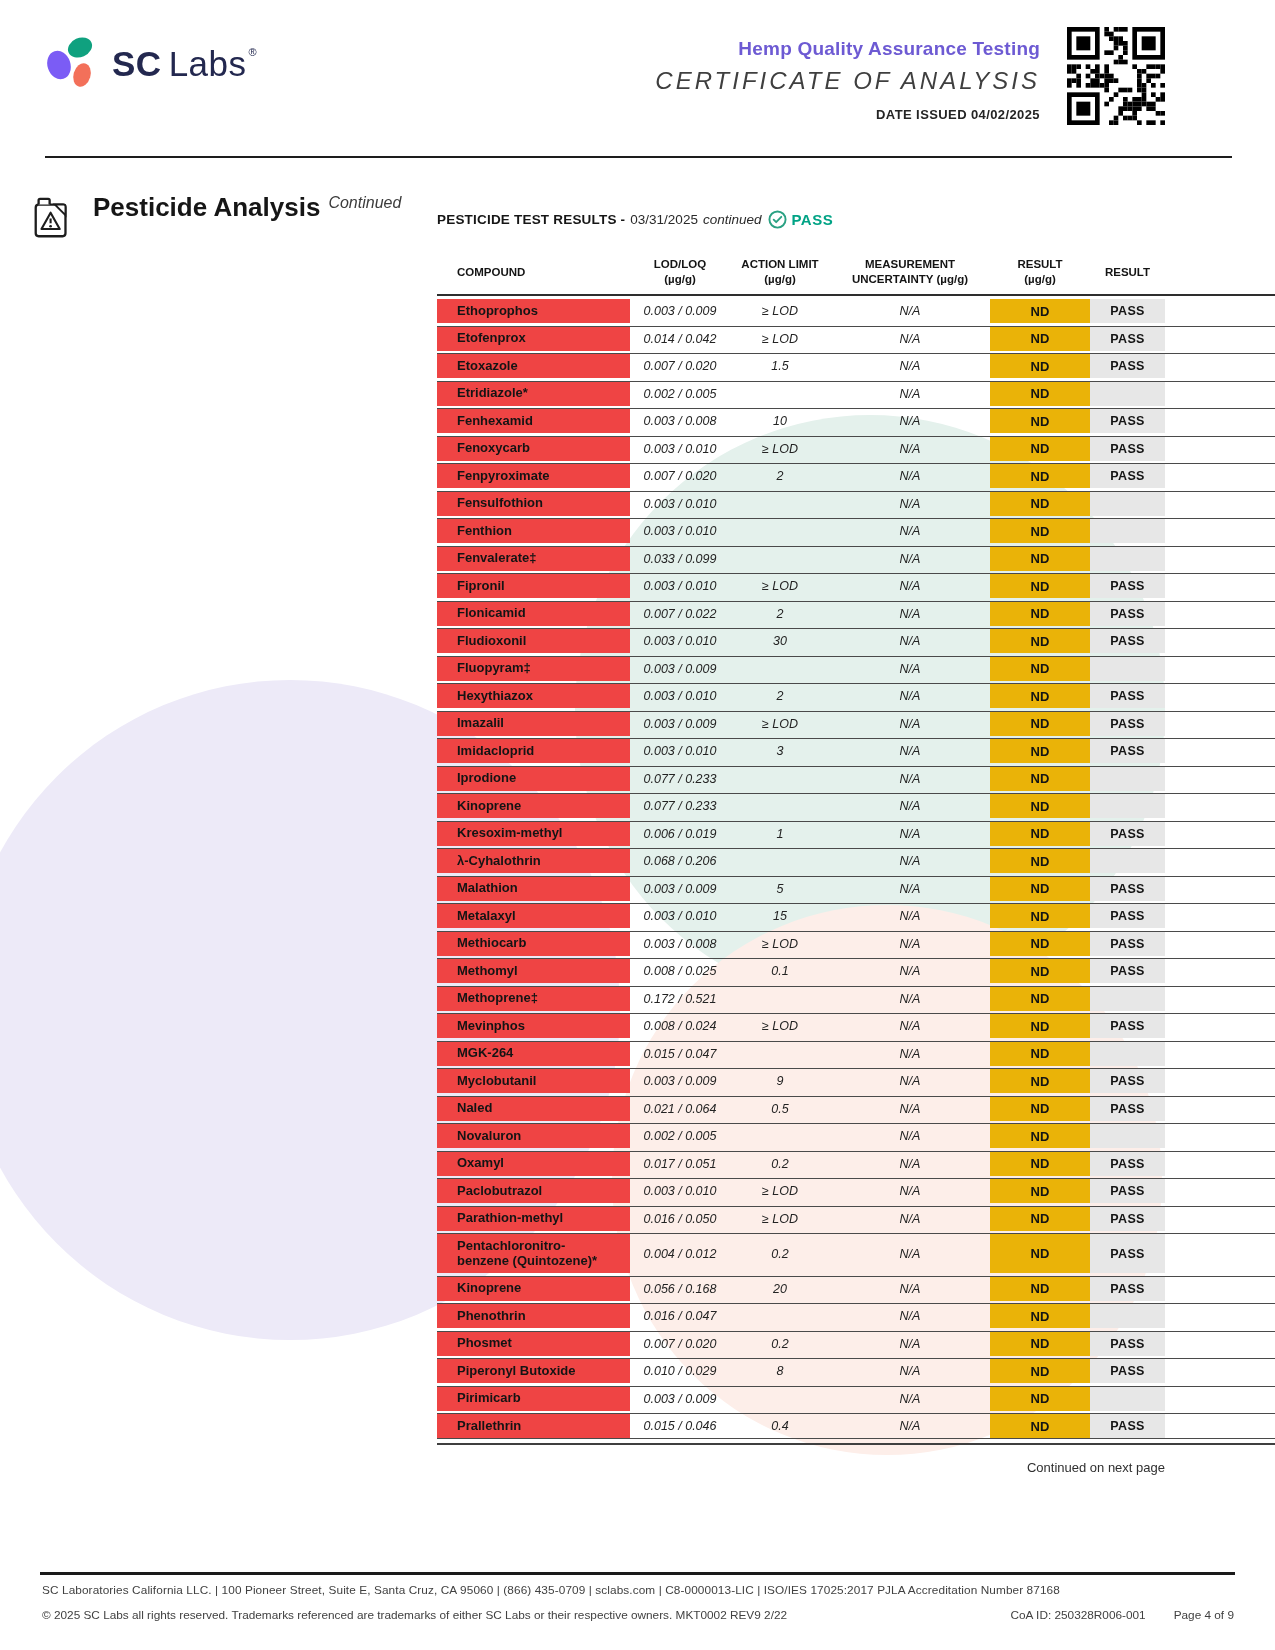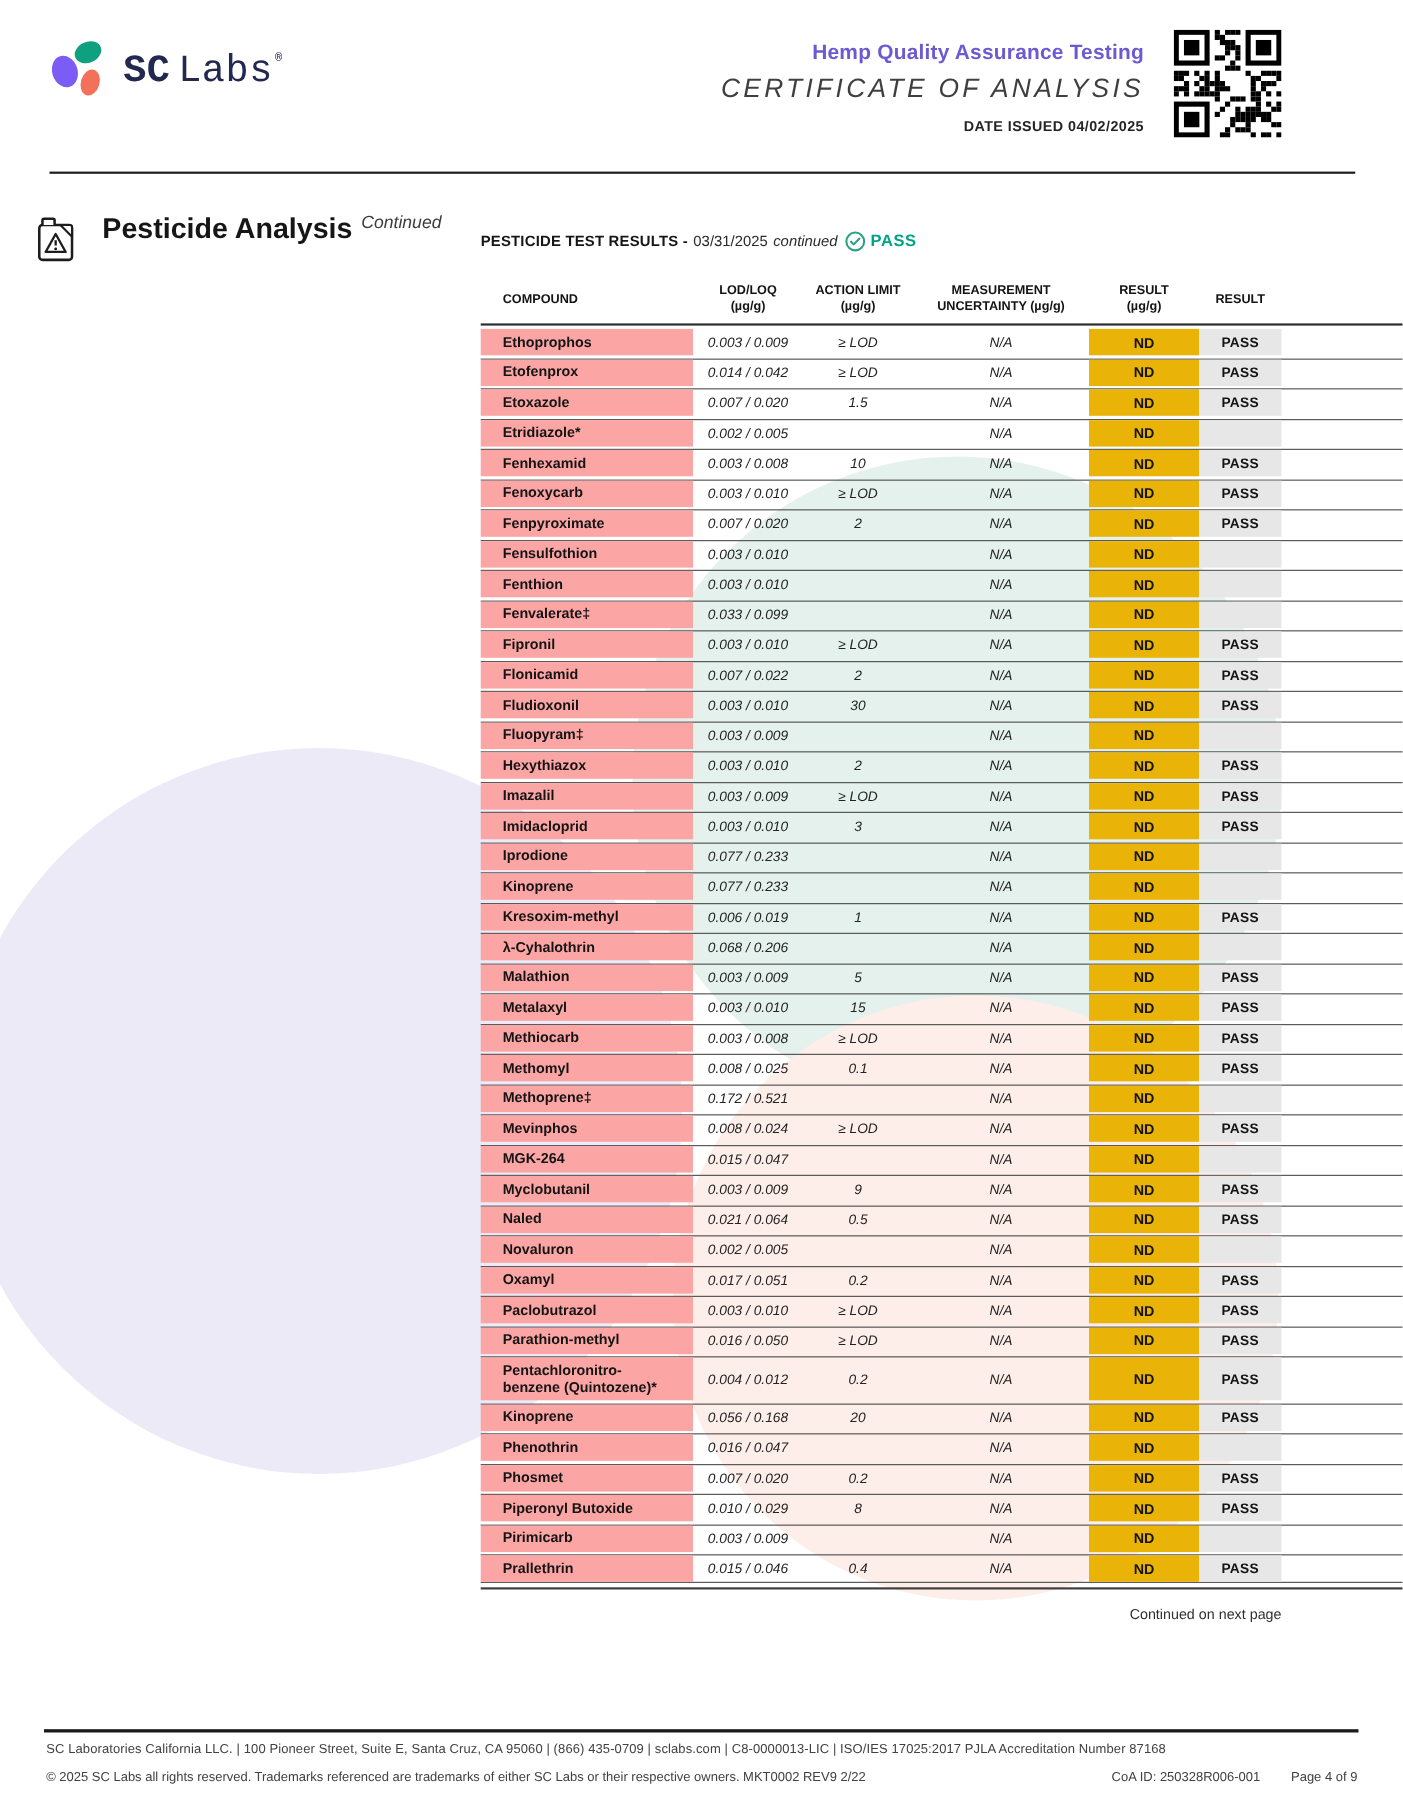"SC" .logo-text { font-family: Liberation Mono, monospace -> none }
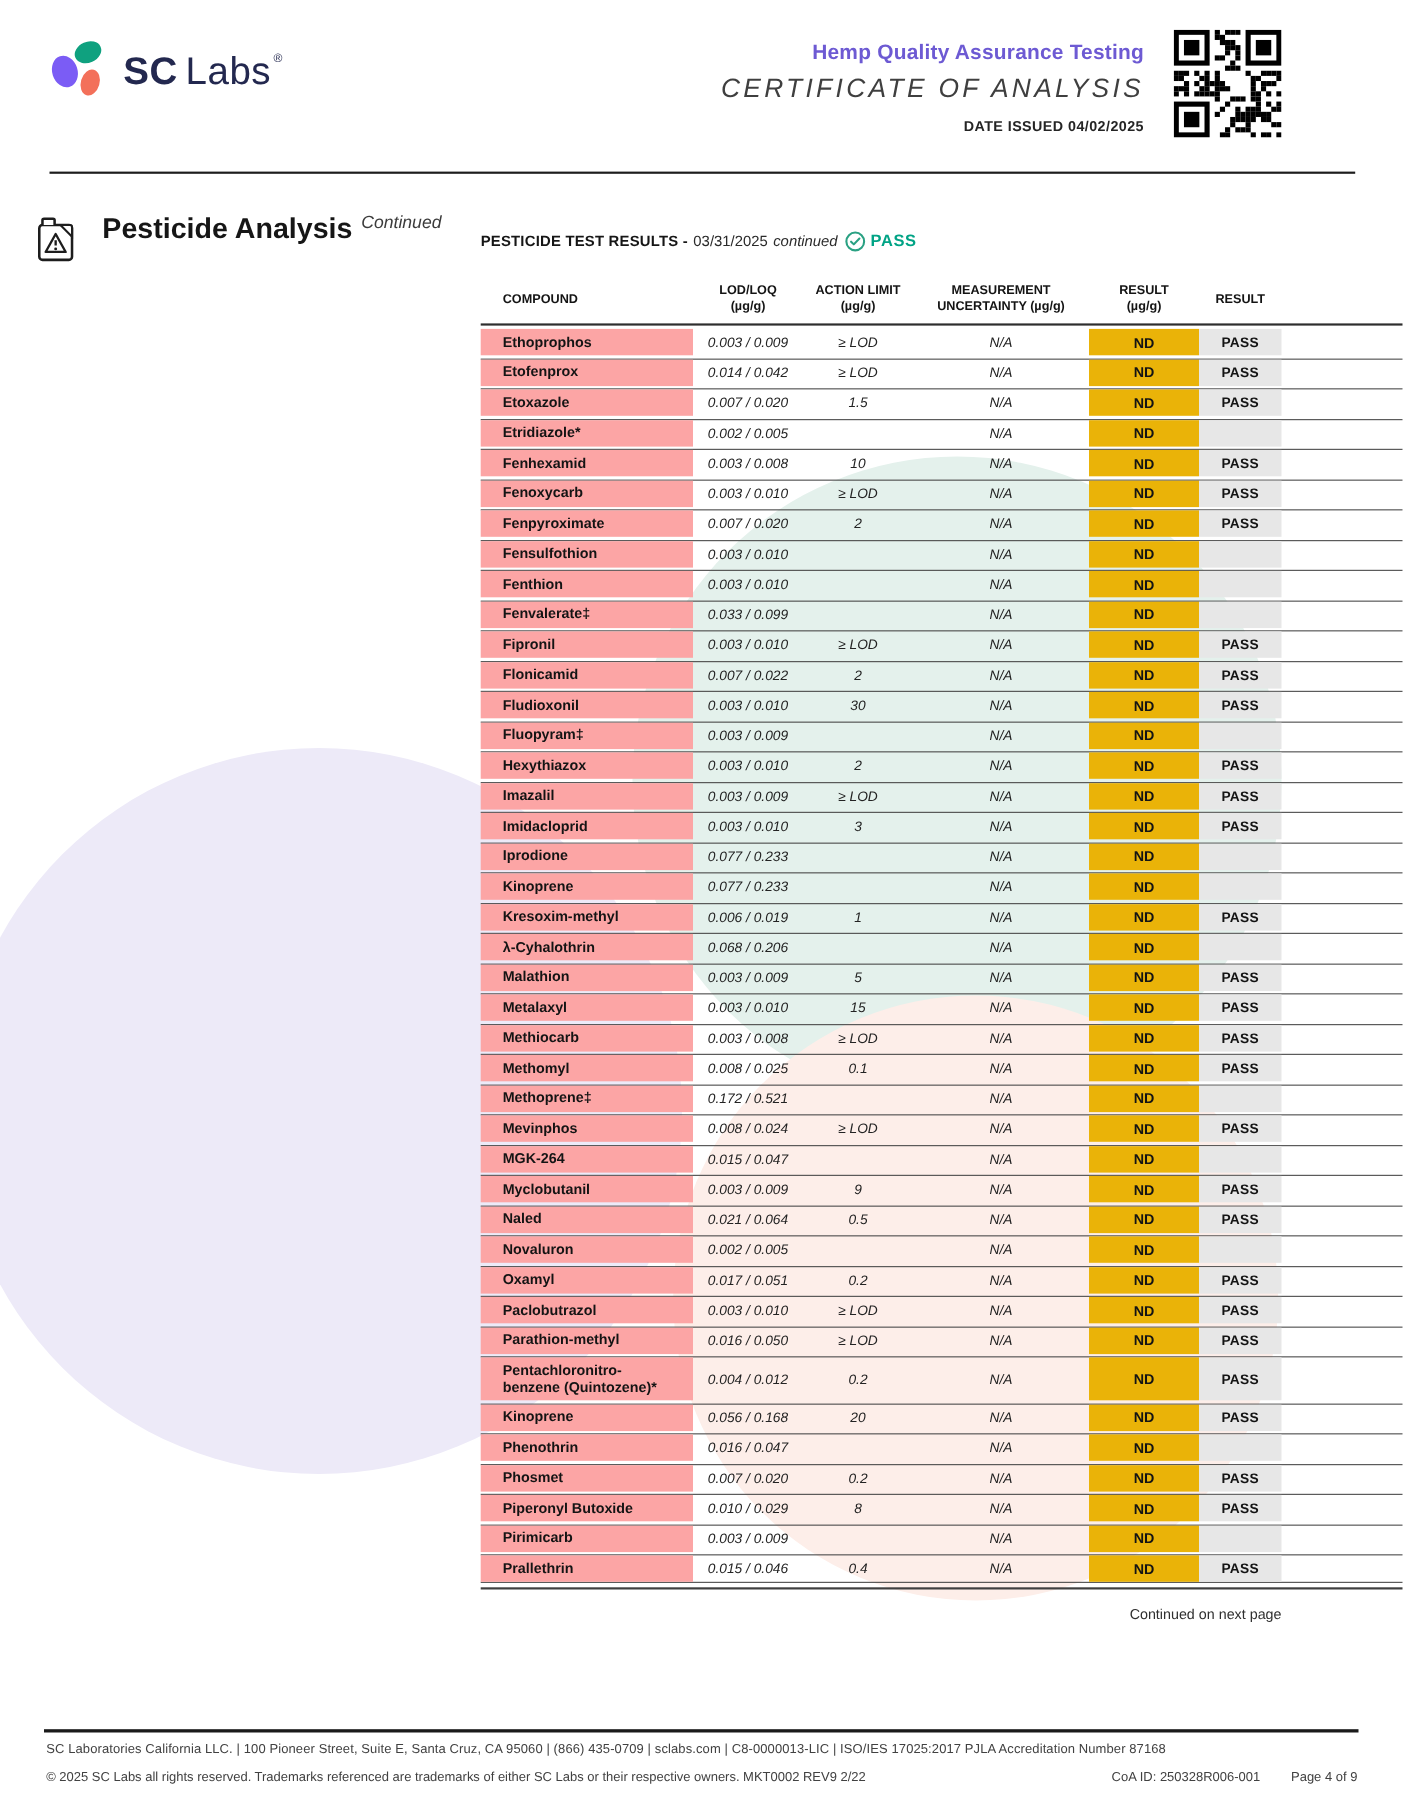"Ethoprophos" .c-compound { background: #fca5a5 -> #ef4444 }
